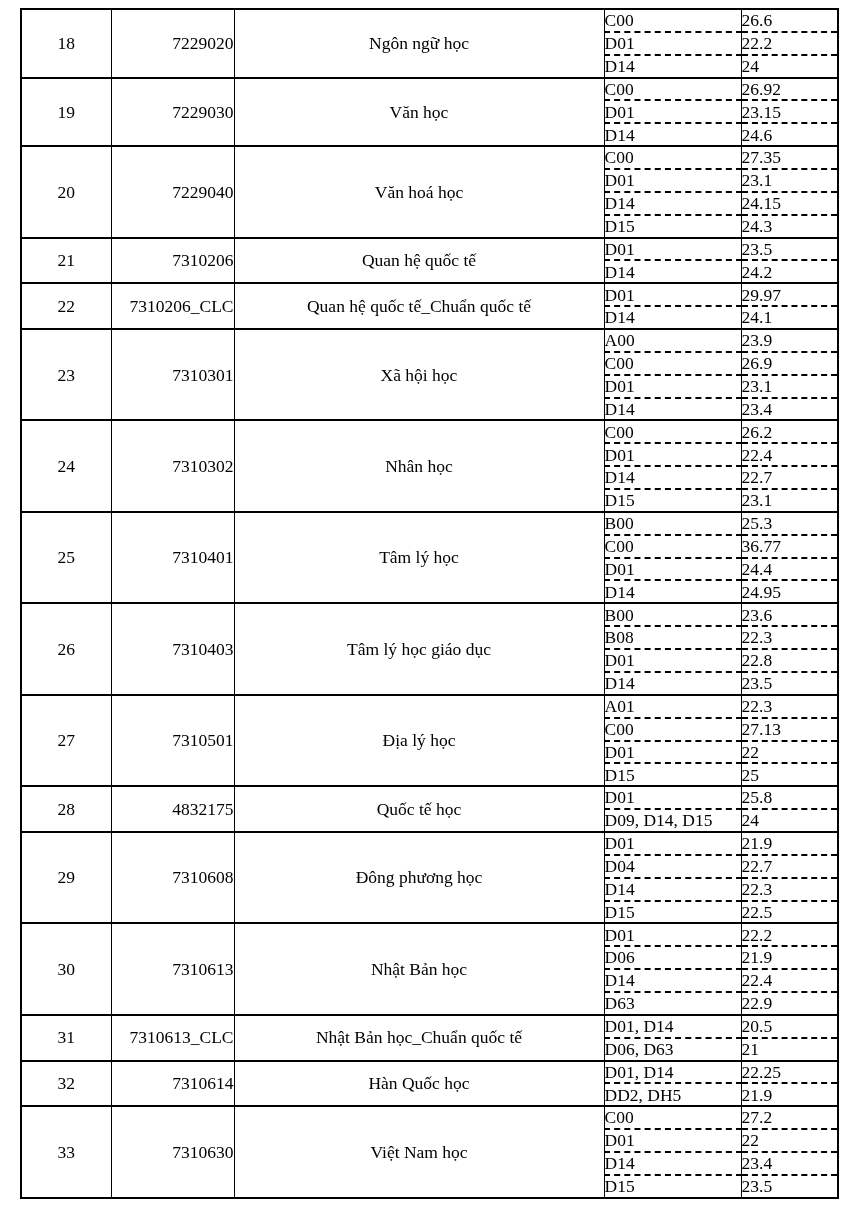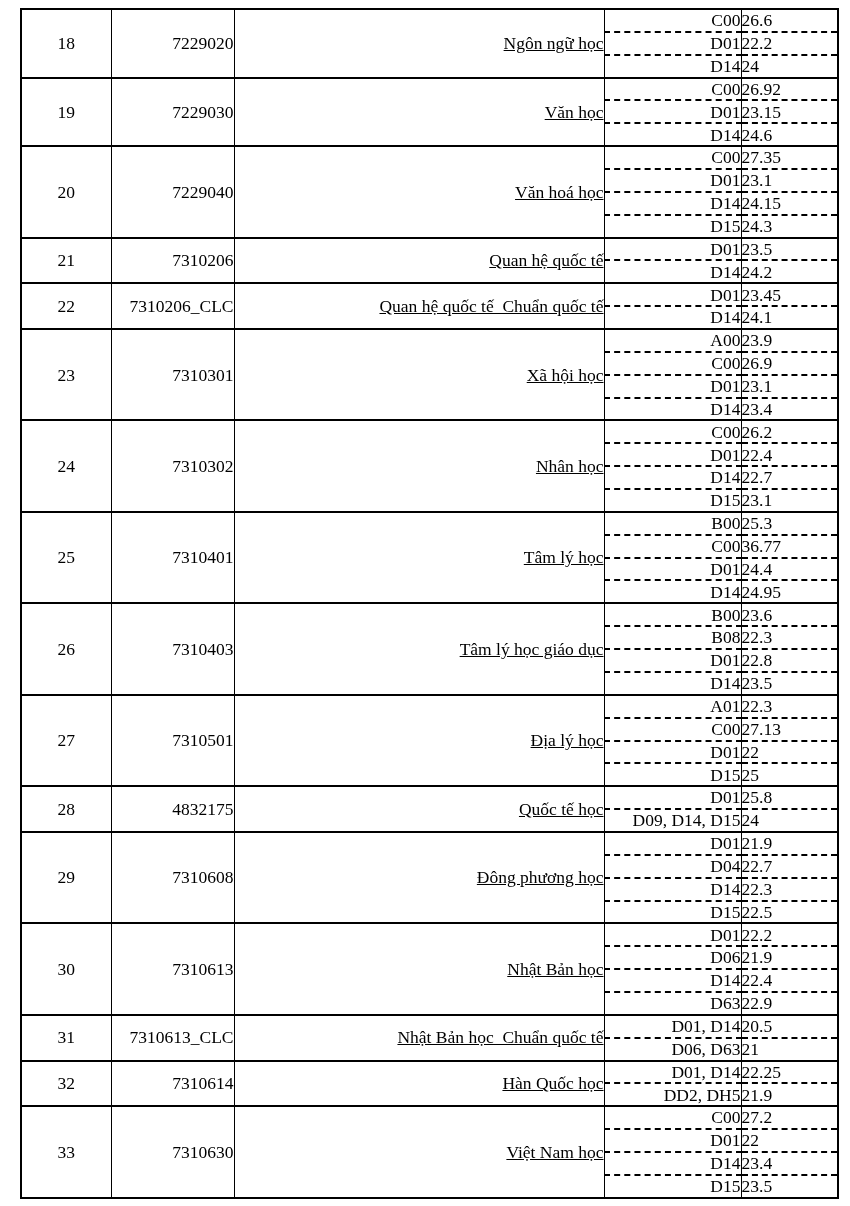"C00" td.c-combo { text-align: right -> left }
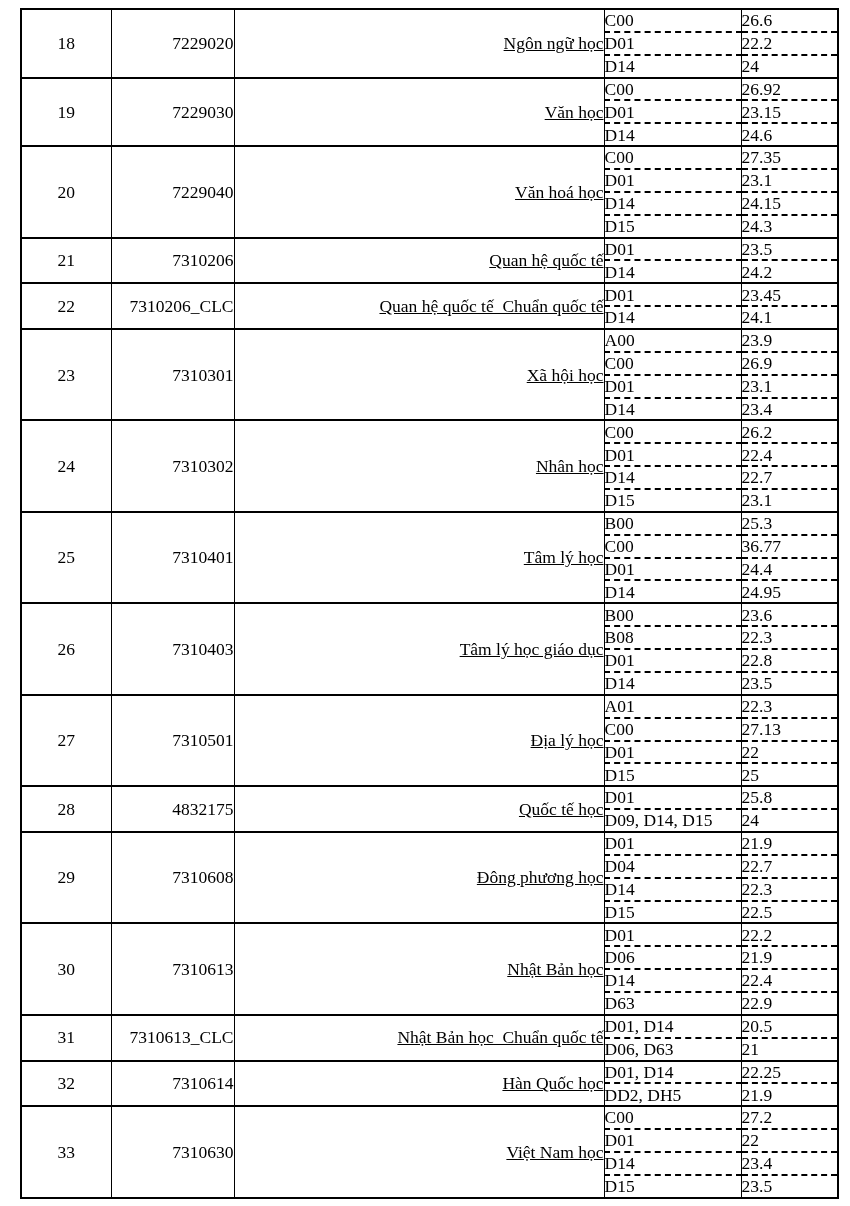"Ngôn ngữ học" td.c-name { text-align: right -> center; text-decoration: underline -> none }
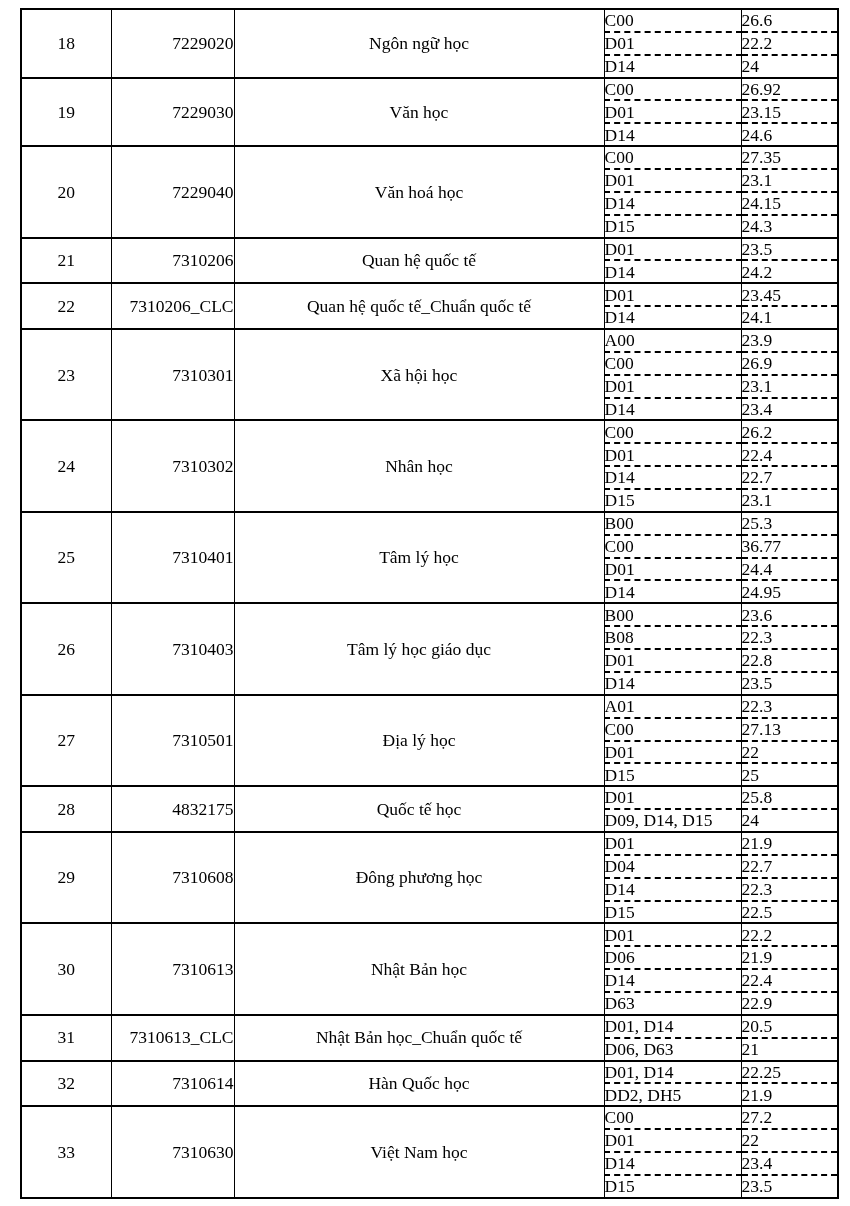"23.45" td.c-score { text: 23.45 -> 29.97 }
